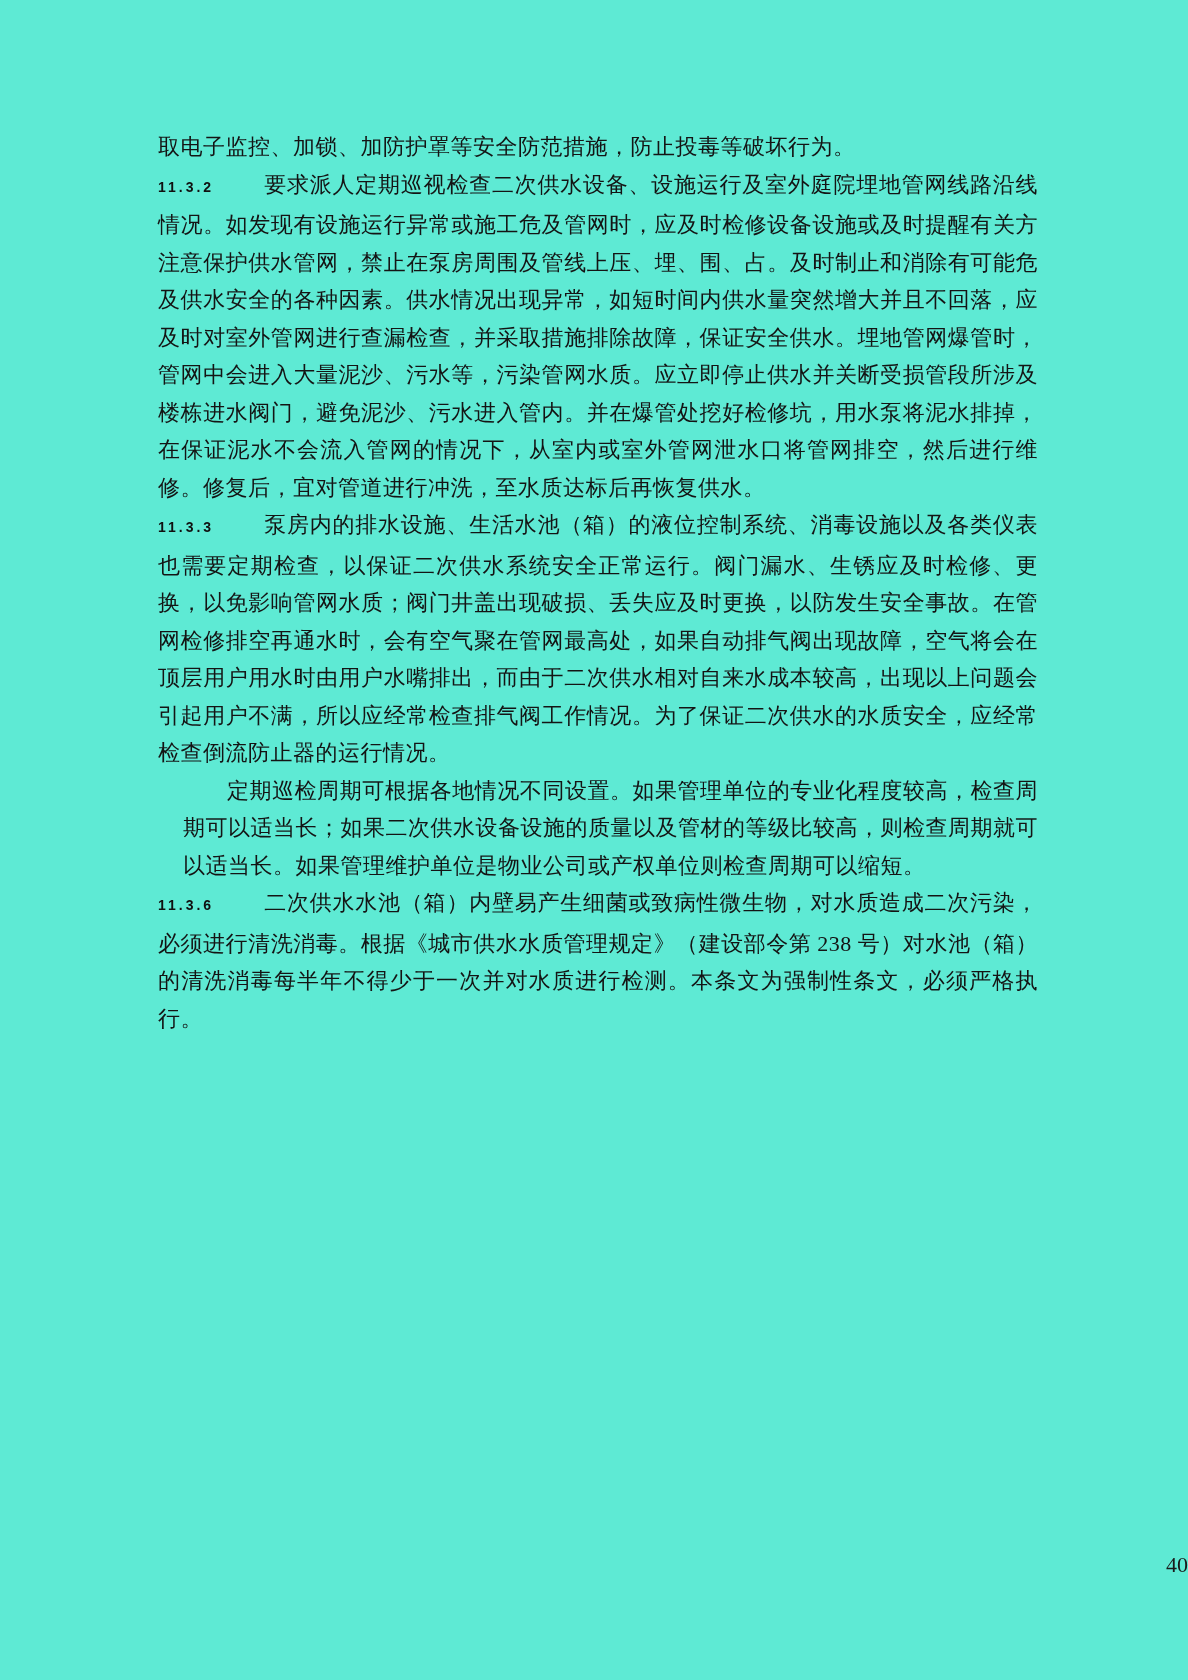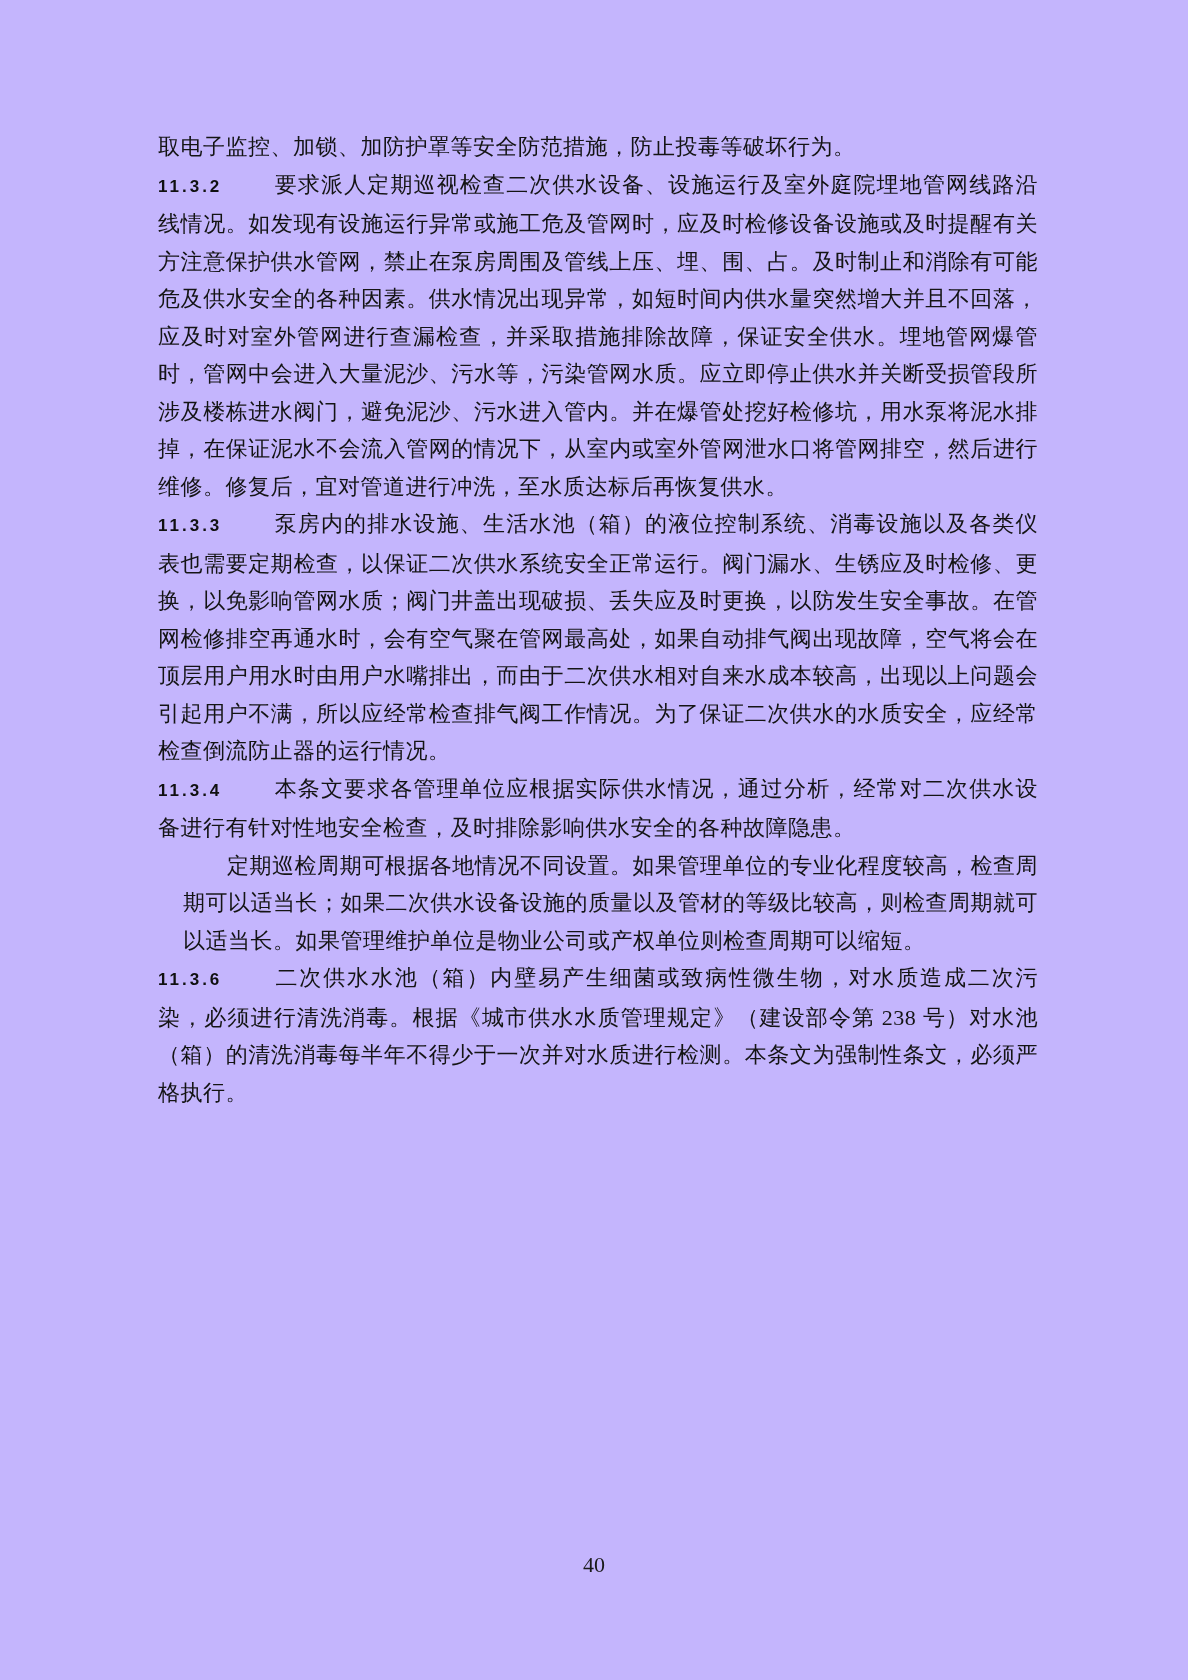"取电子监控、加锁、加防护罩等安全防范措施，防止投毒等破坏行为。" .page { background: #c4b5fd -> #5eead4 }
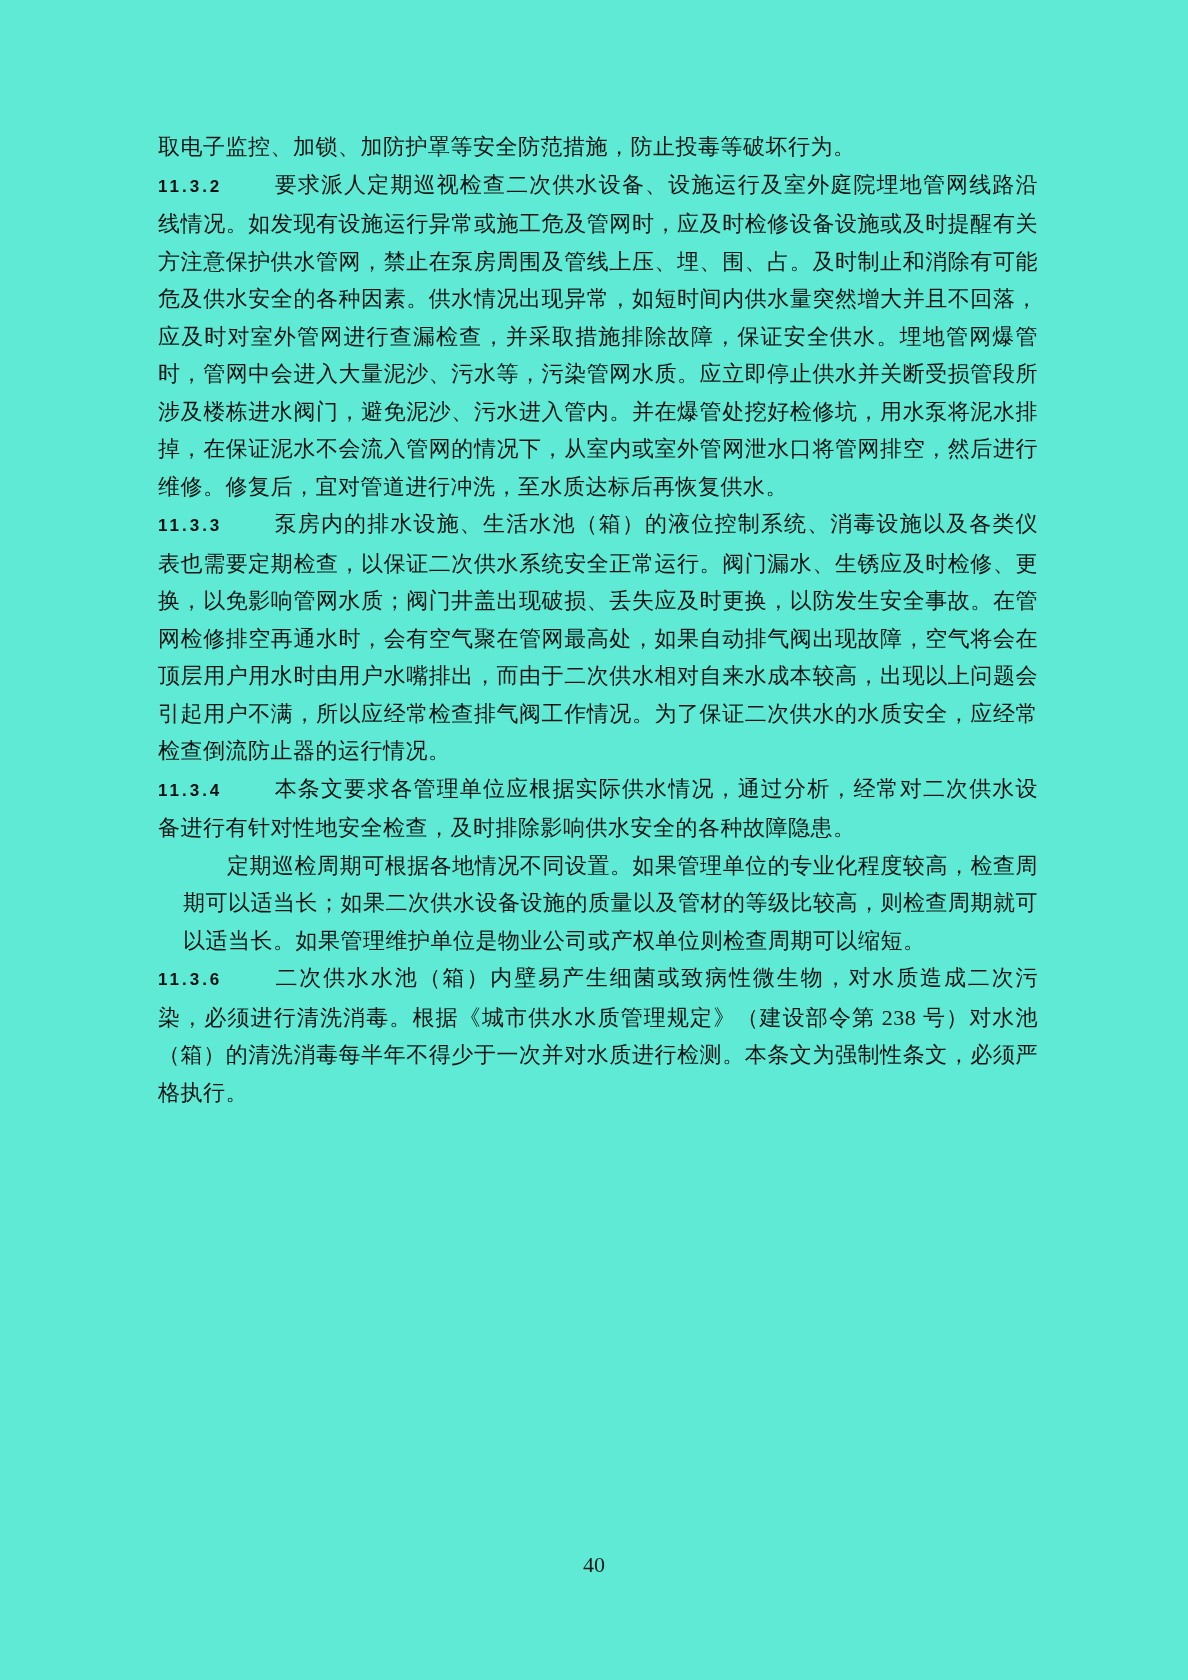"11.3.2" .clause-num { font-size: 17px -> 14px; margin-right: 44px -> 34px }
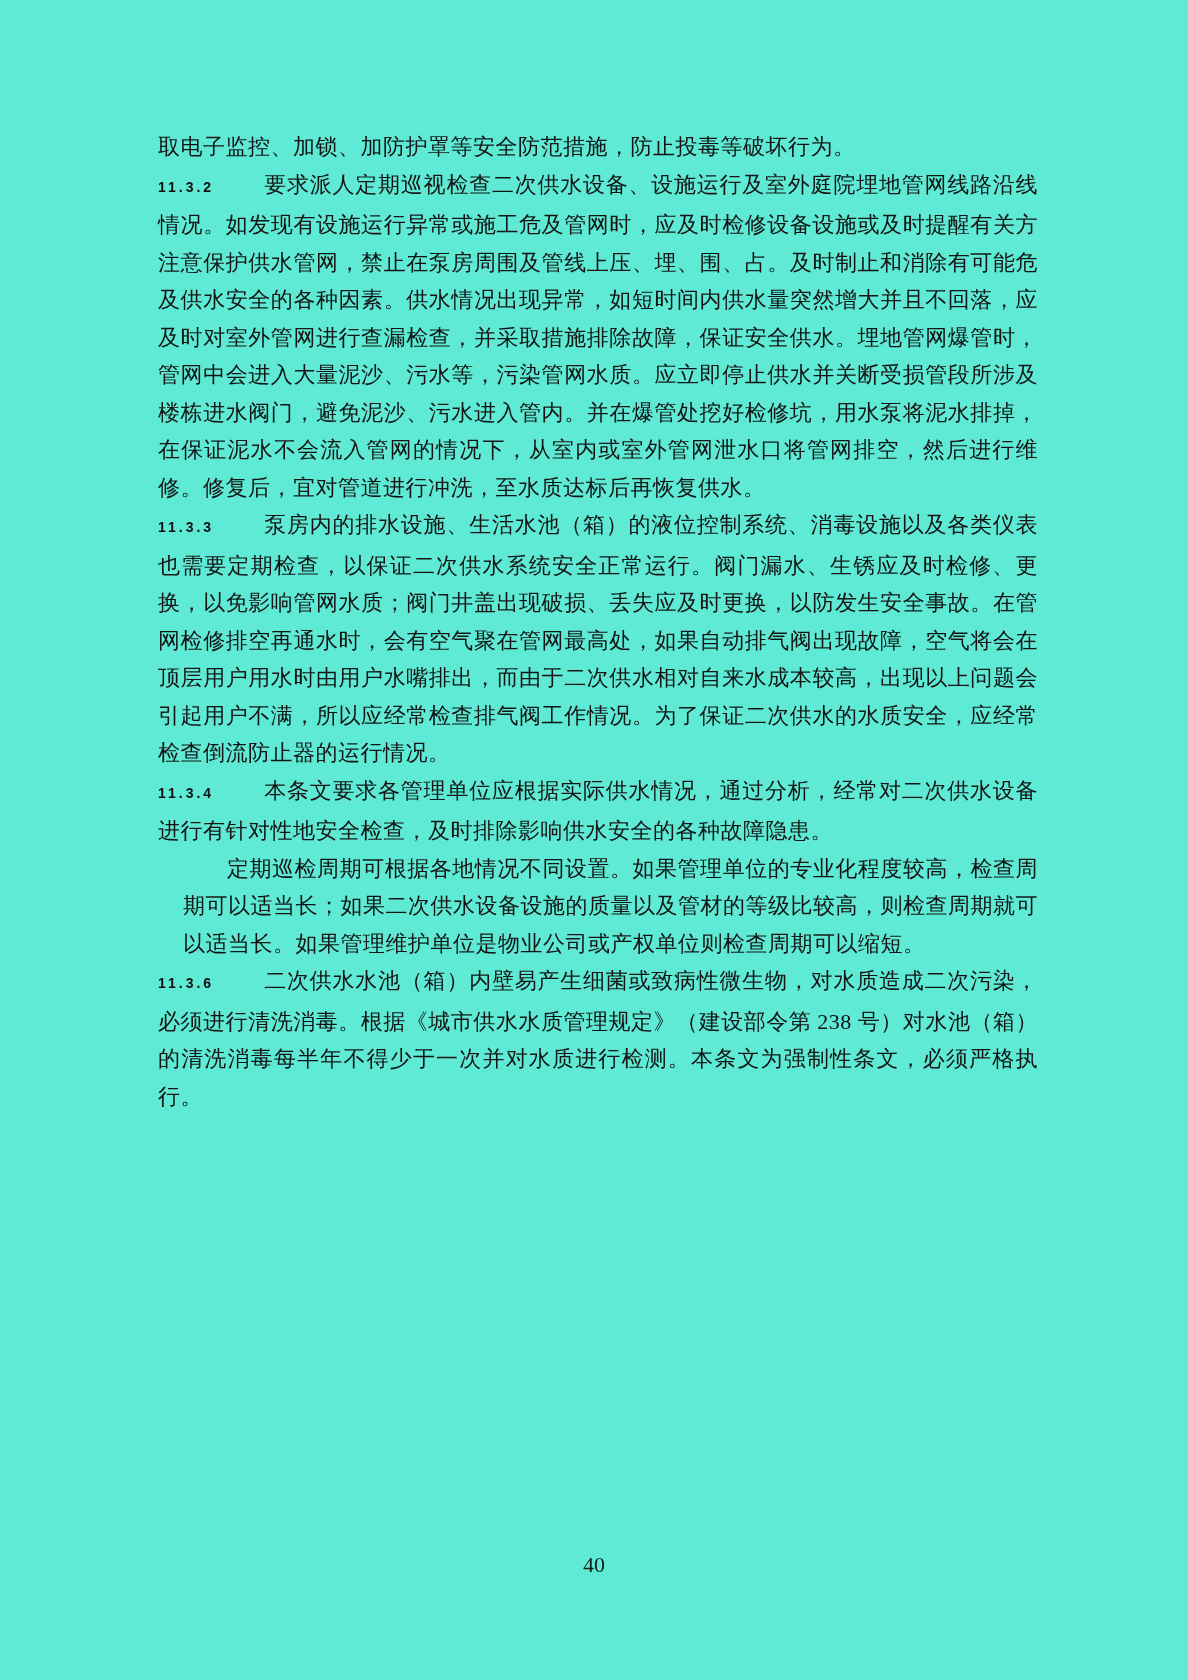"11.3.4" p.para { html: <p> <span>11.3.4</span><span>本条文要求各管理单位应根据实际供水情况，通过分析，经常对二次供水设备进行有针对性地安全检查，及时排除影响供水安全的各种故障隐患。</span> </p> -> none }
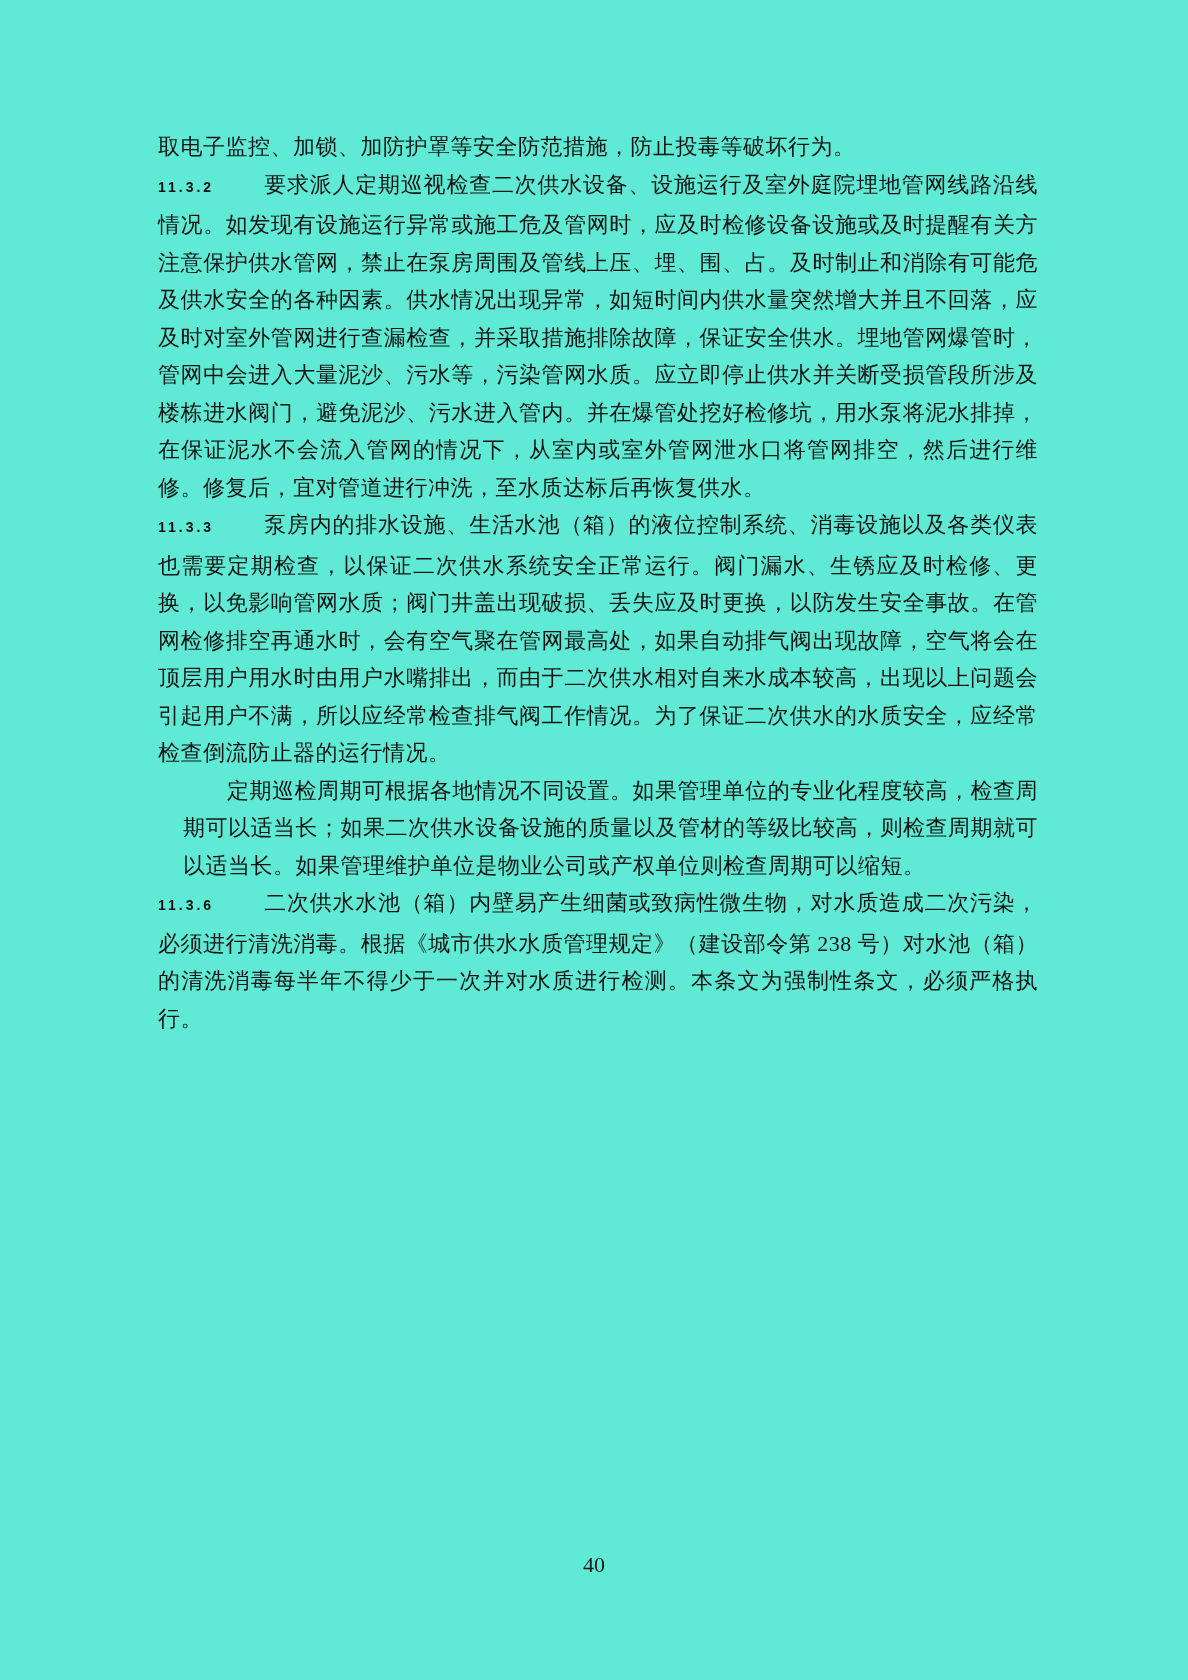"40" .footer { text-align: center -> right }
